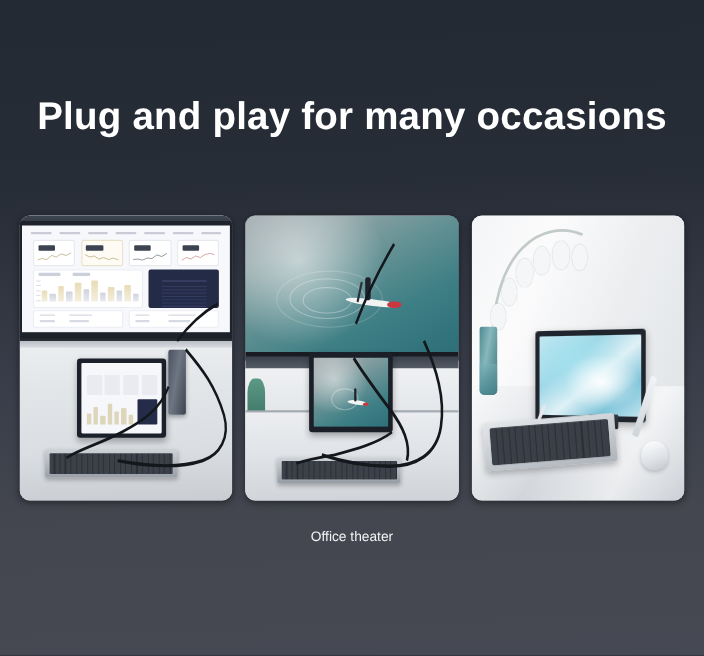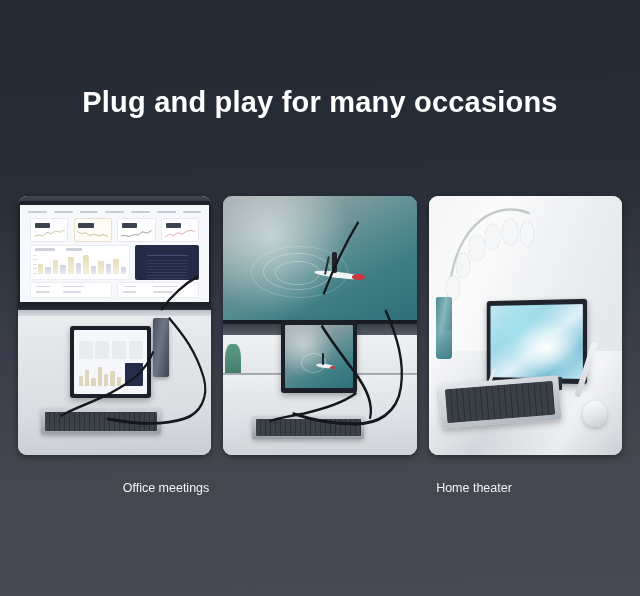"Plug and play for many" .title { font-size: 29px -> 35px }
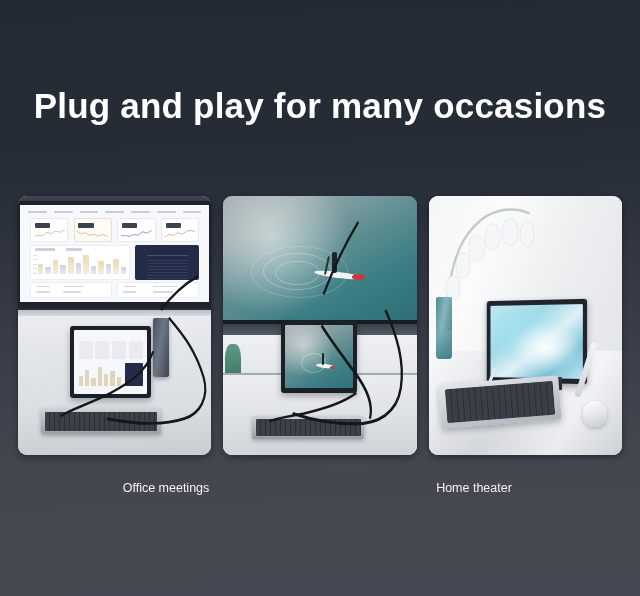"Office meetings" div.caption { text: meetings -> theater }
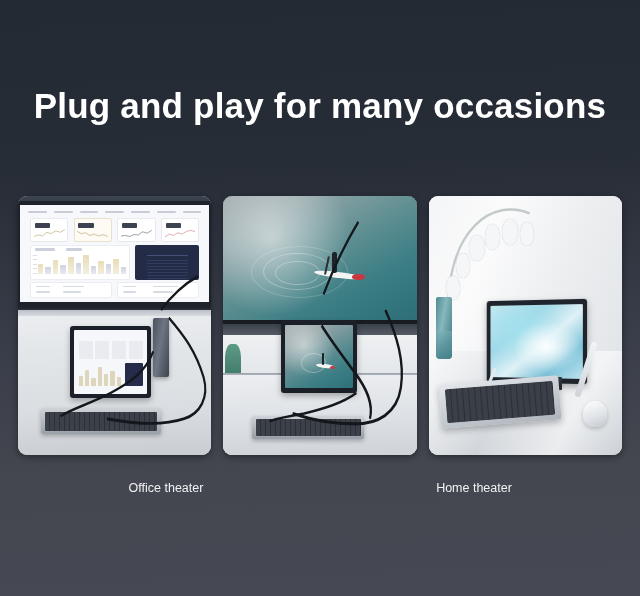"Home theater" div.caption { html: <div>Home theater</div> -> none }
